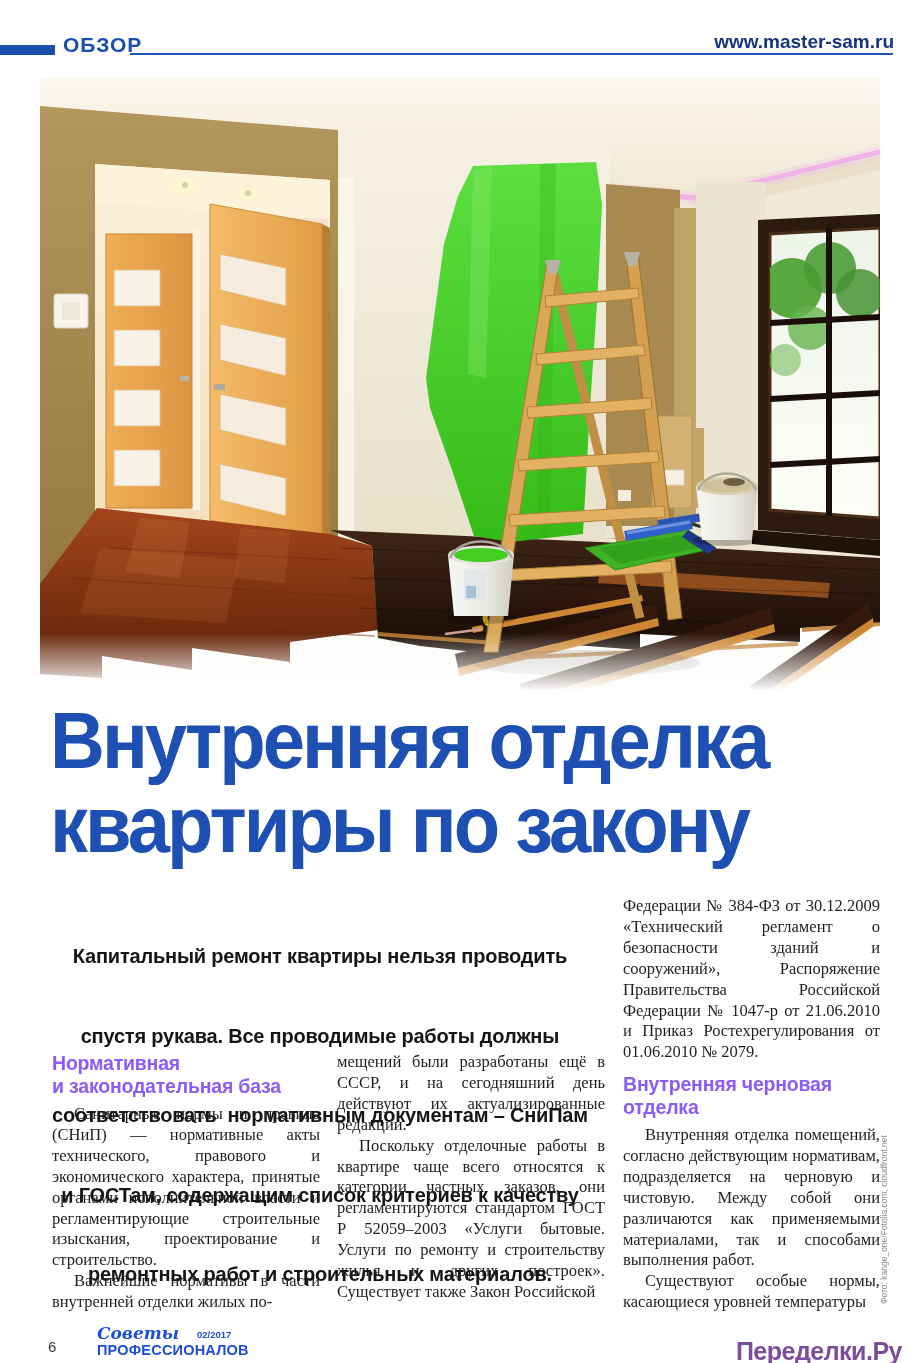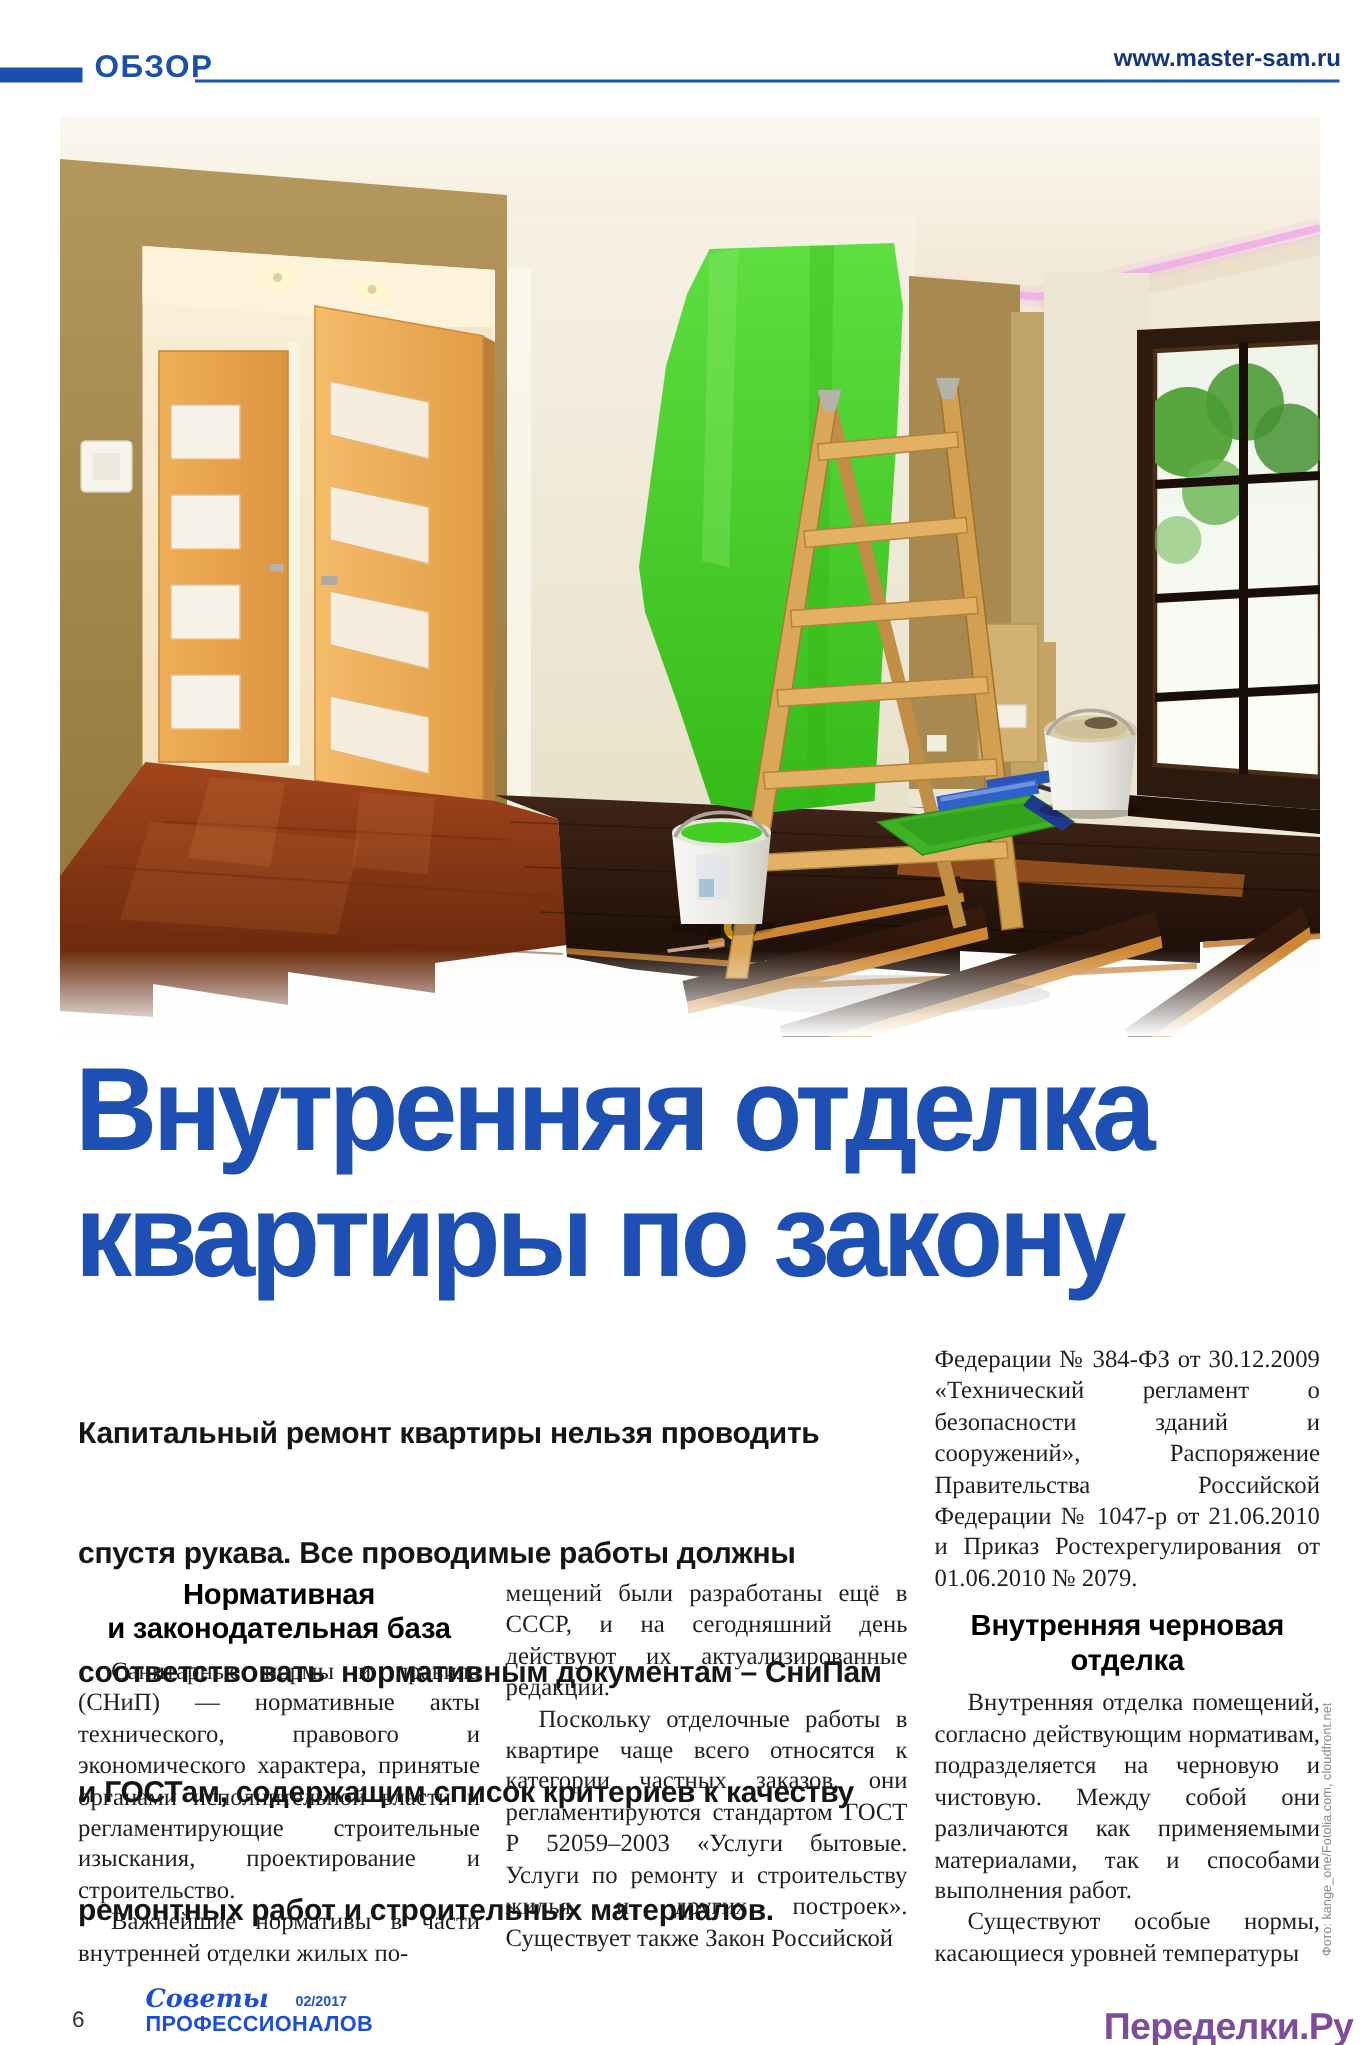"www.master-sam.ru" .hd-url { font-size: 16px -> 19px }
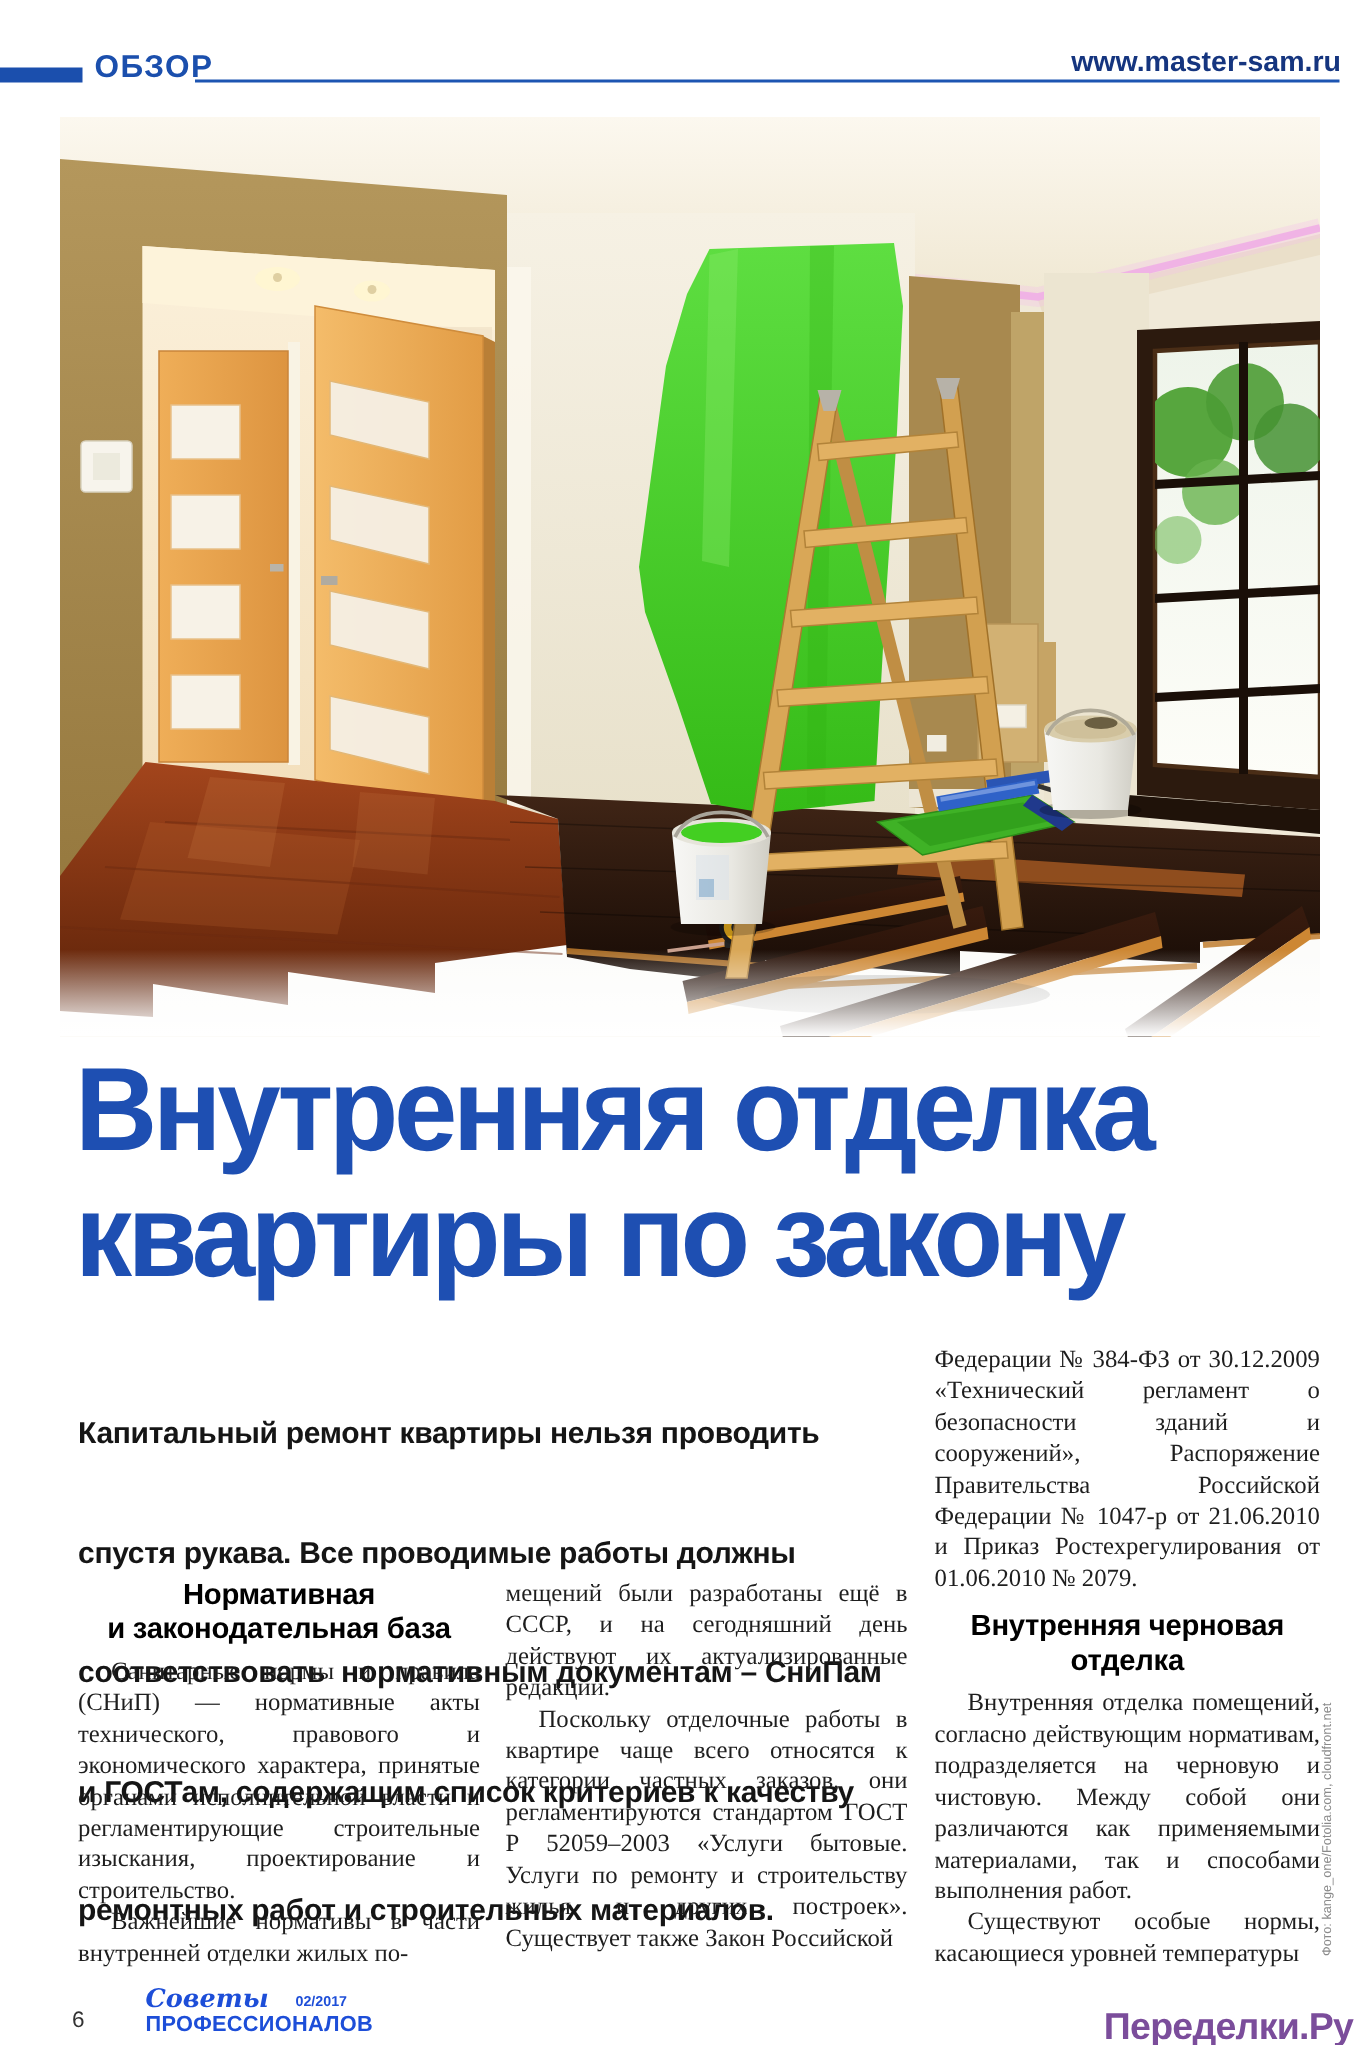"Капитальный ремонт квартиры нельзя" .lede { text-align: none -> center }
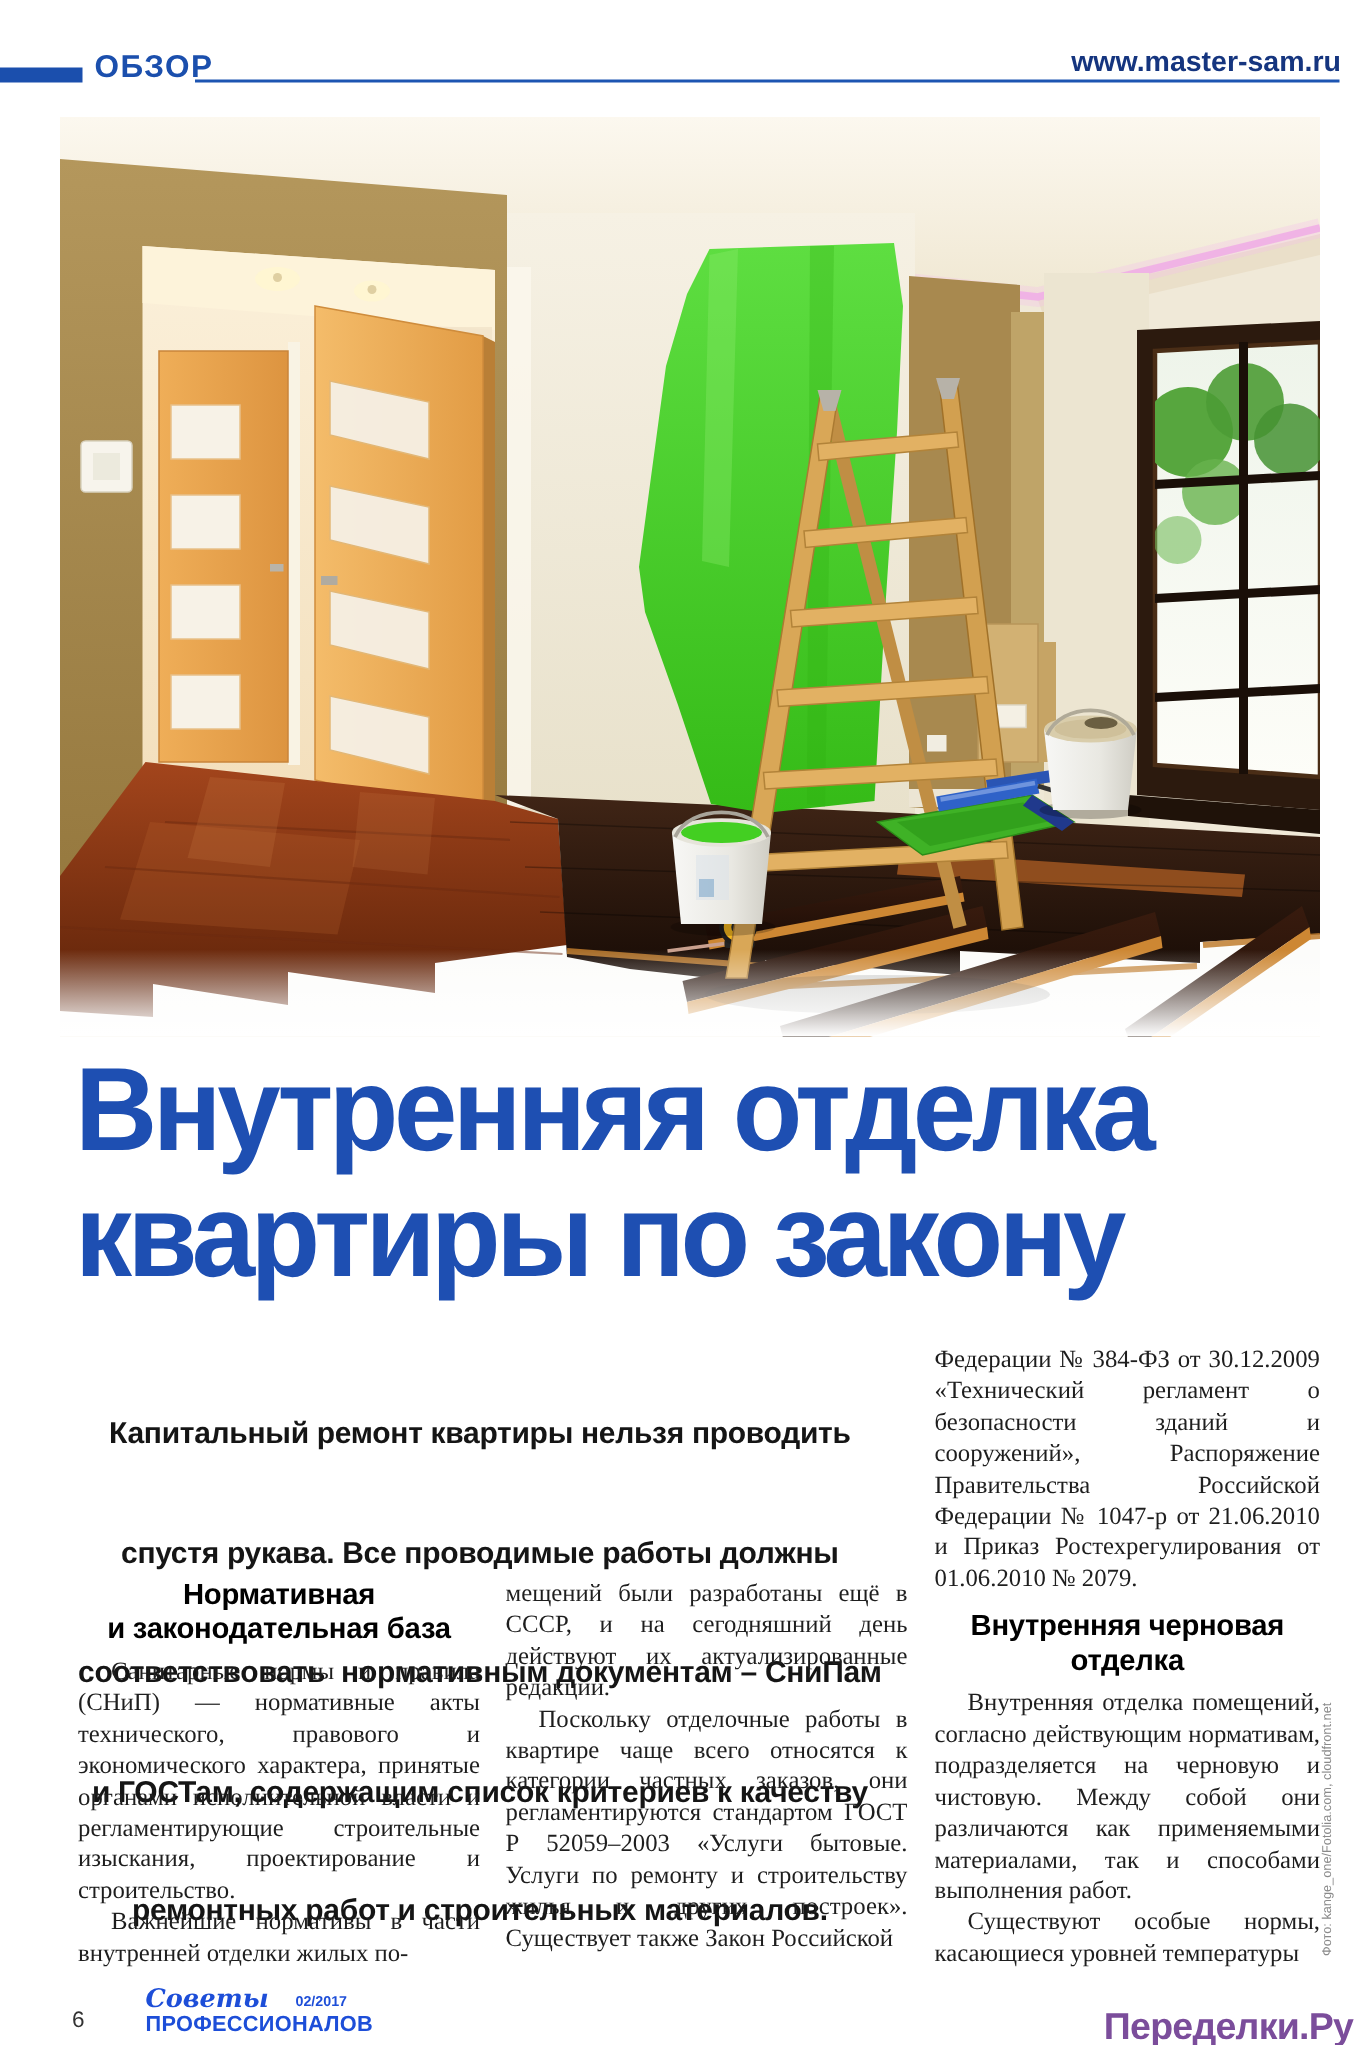"Нормативная" .subhead { color: #000000 -> #8b5cf6; text-align: center -> left }
